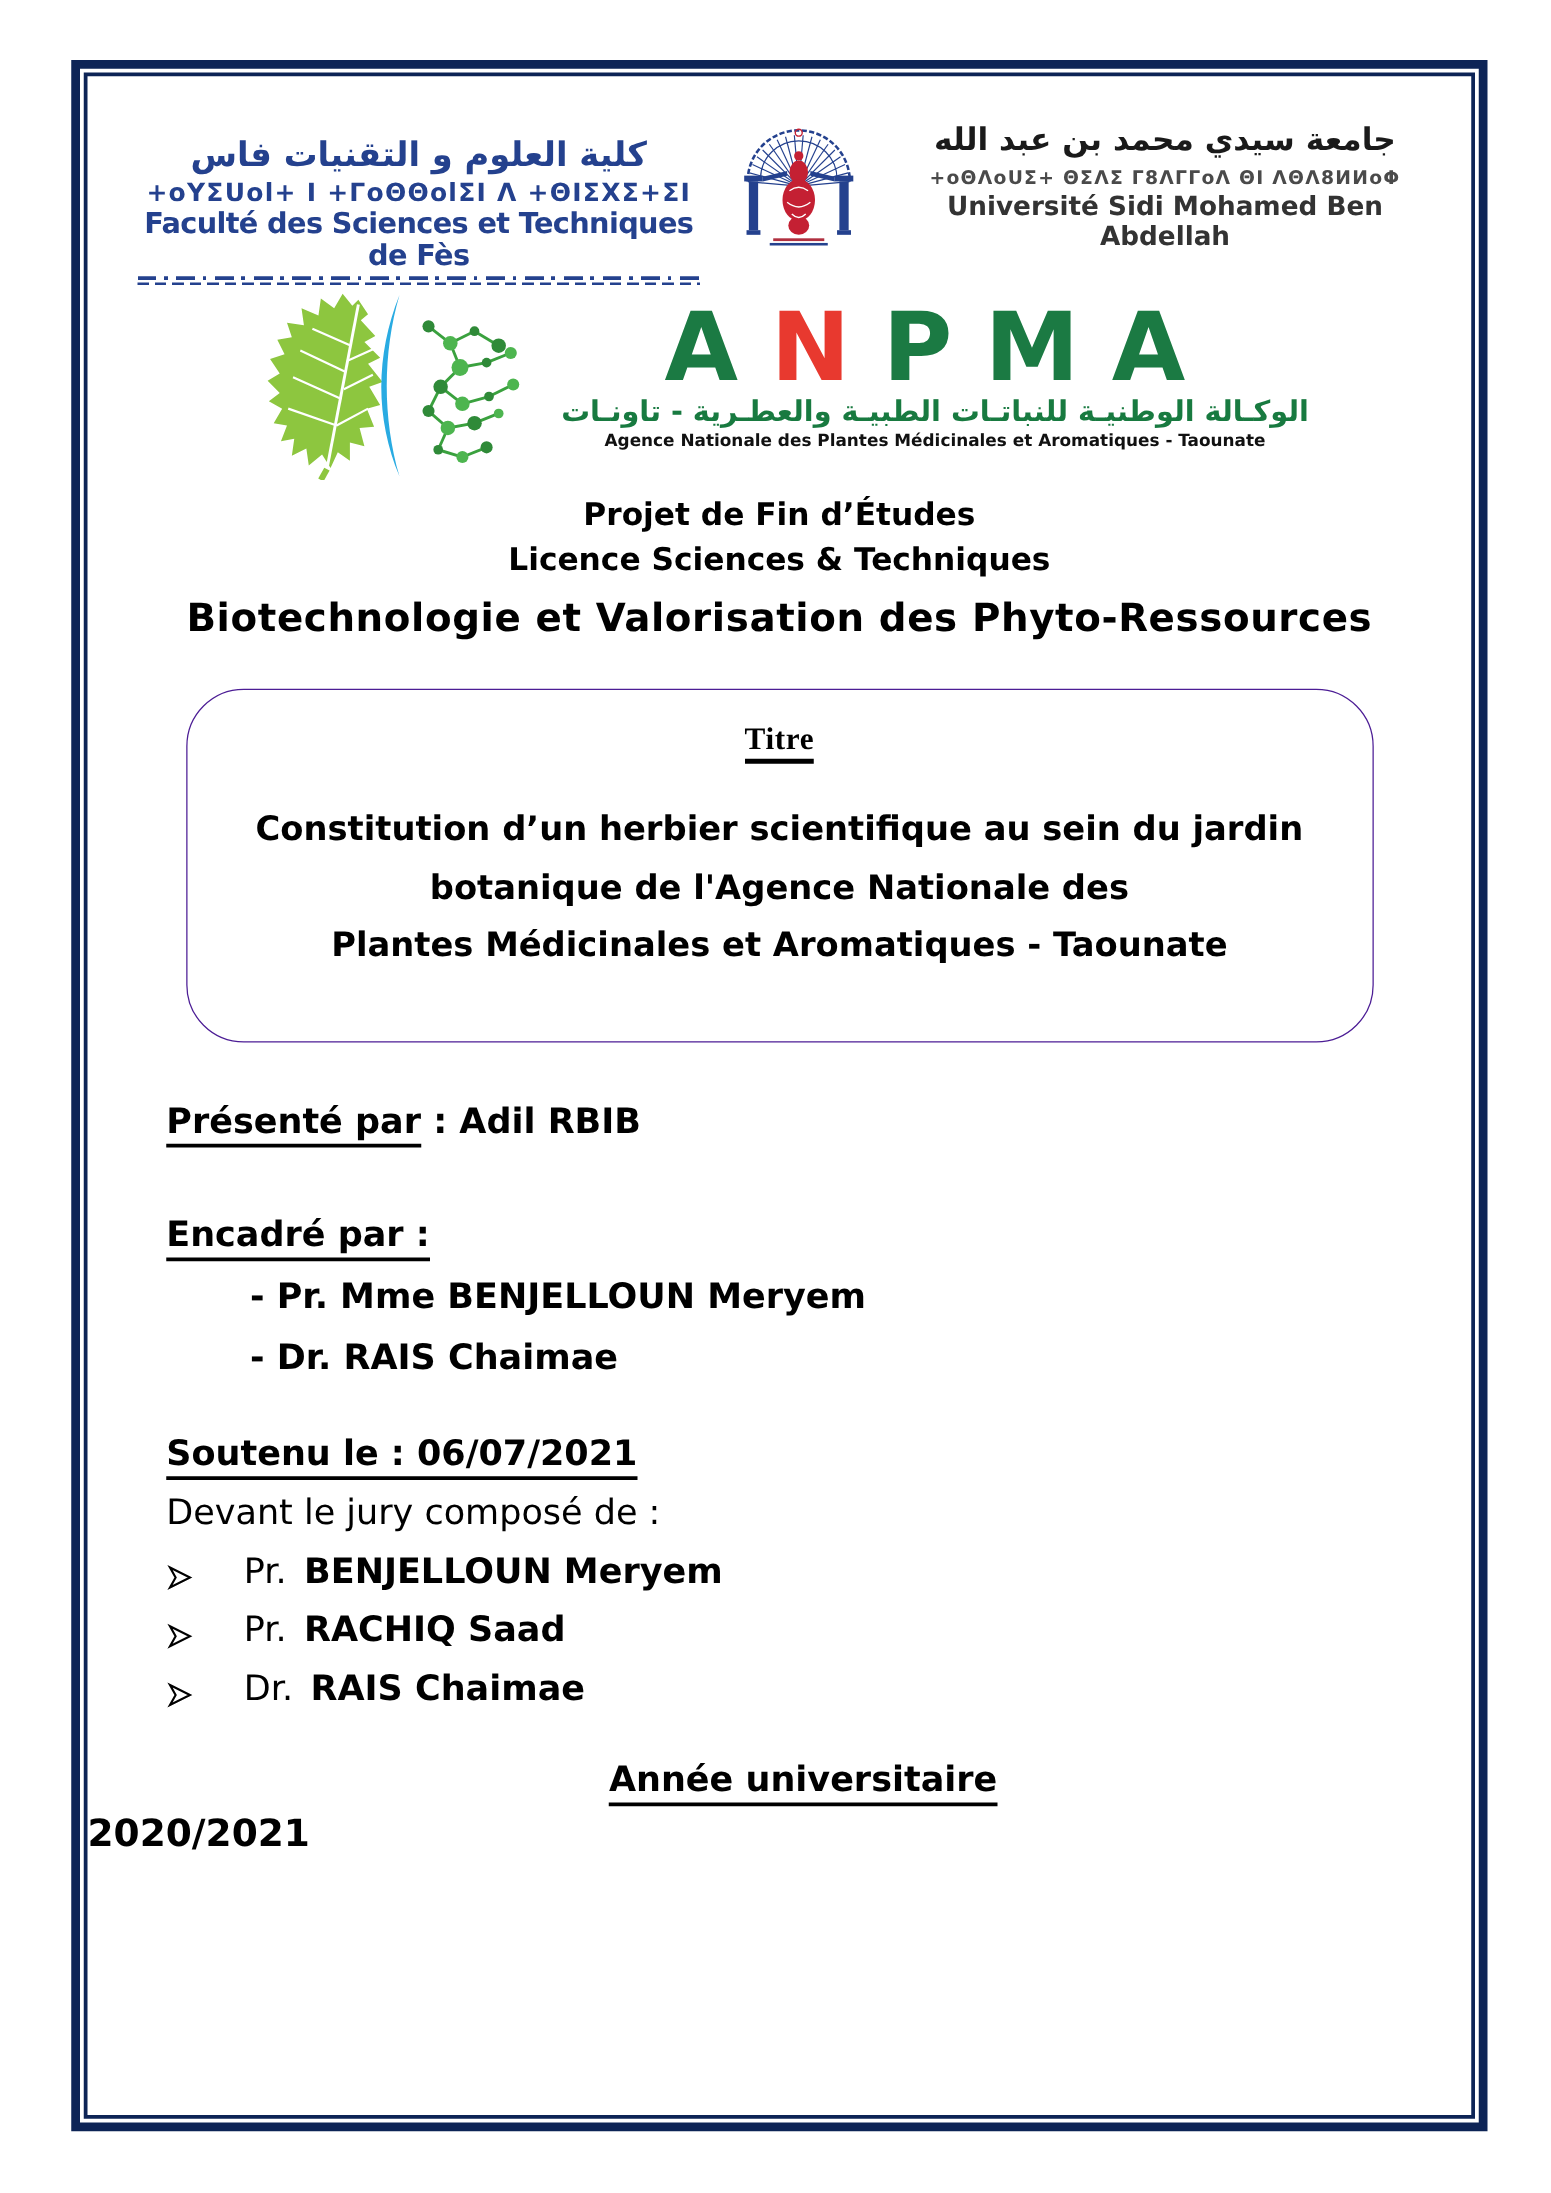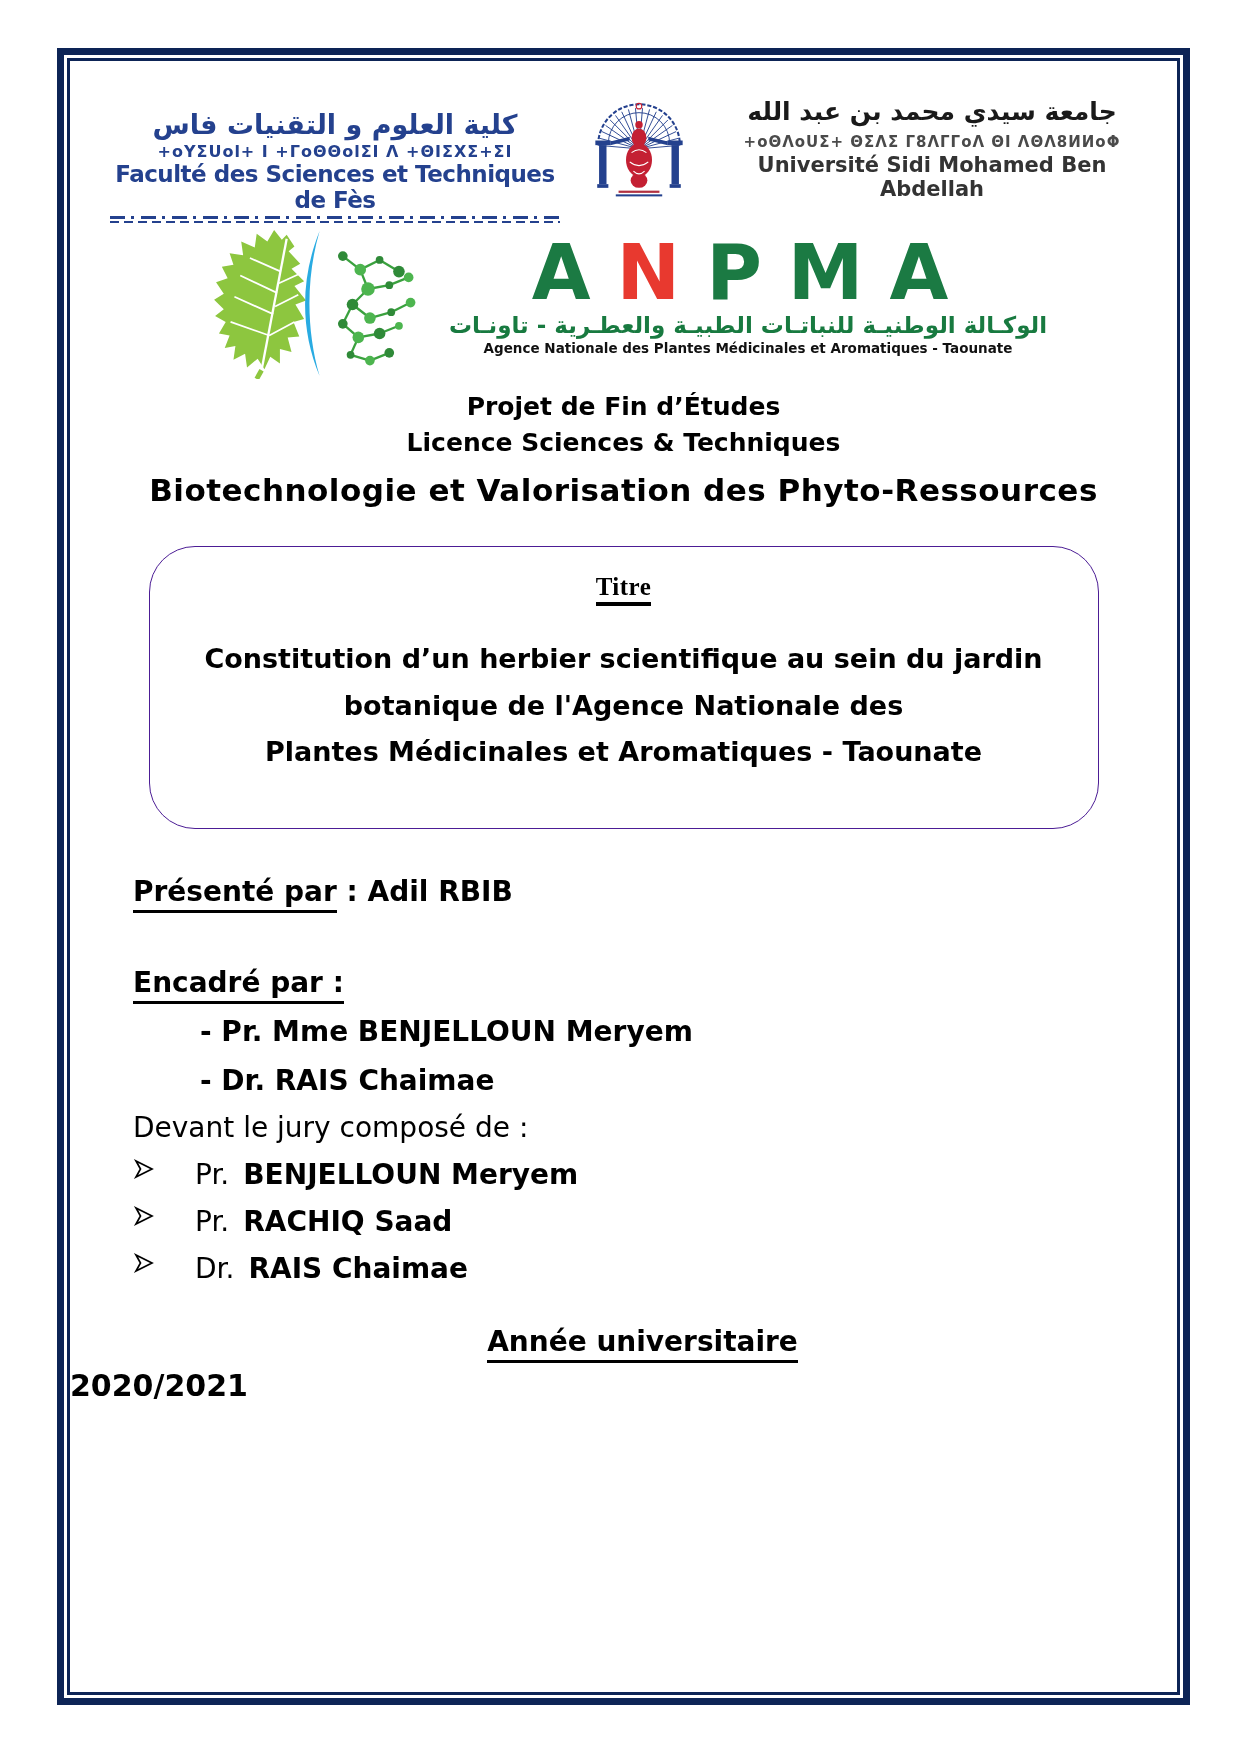"+oYΣUol+ I +ΓoΘΘolΣI Λ +ΘIΣXΣ+ΣI" .hleft .tif { font-size: 16px -> 20px }
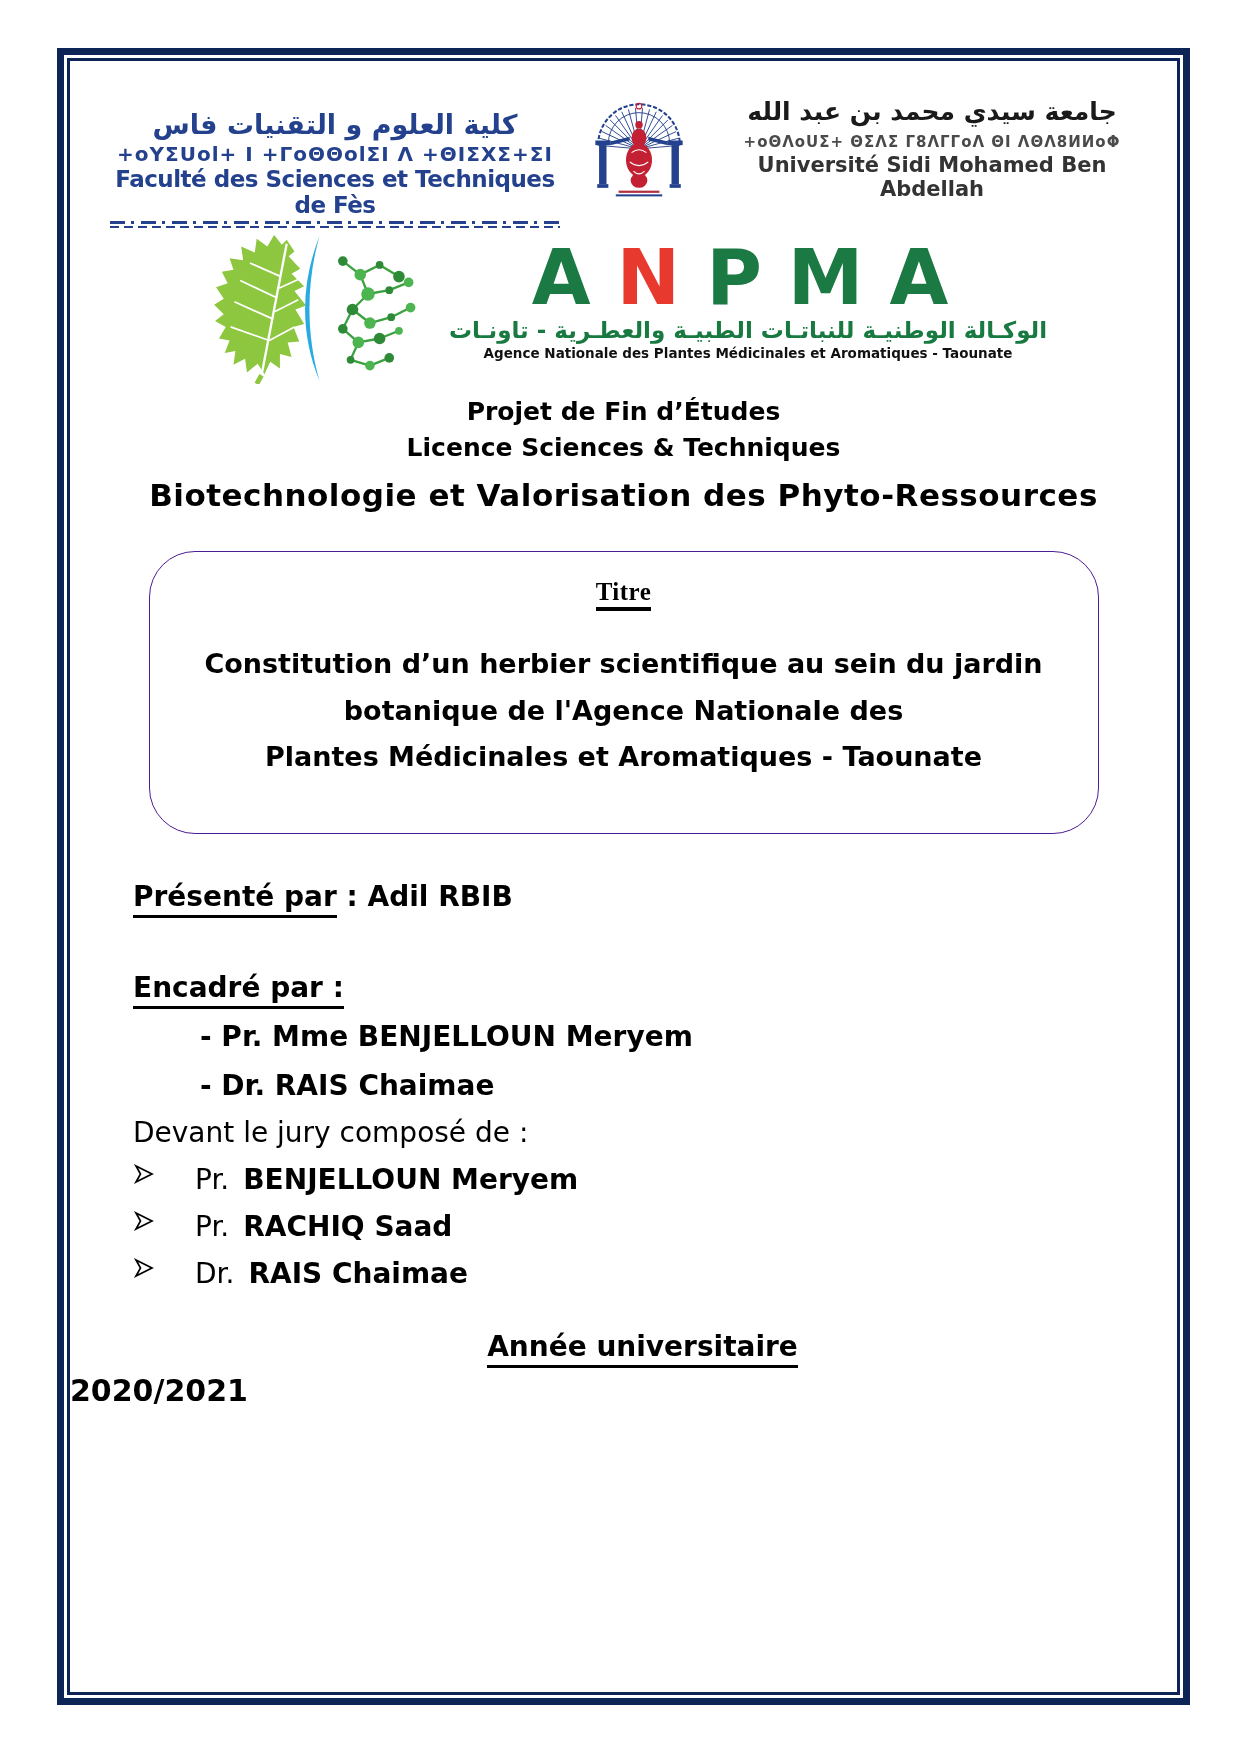"Soutenu le : 06/07/2021" div.block { html: none -> <div> <span>Soutenu le : 06/07/2021</span> </div> }
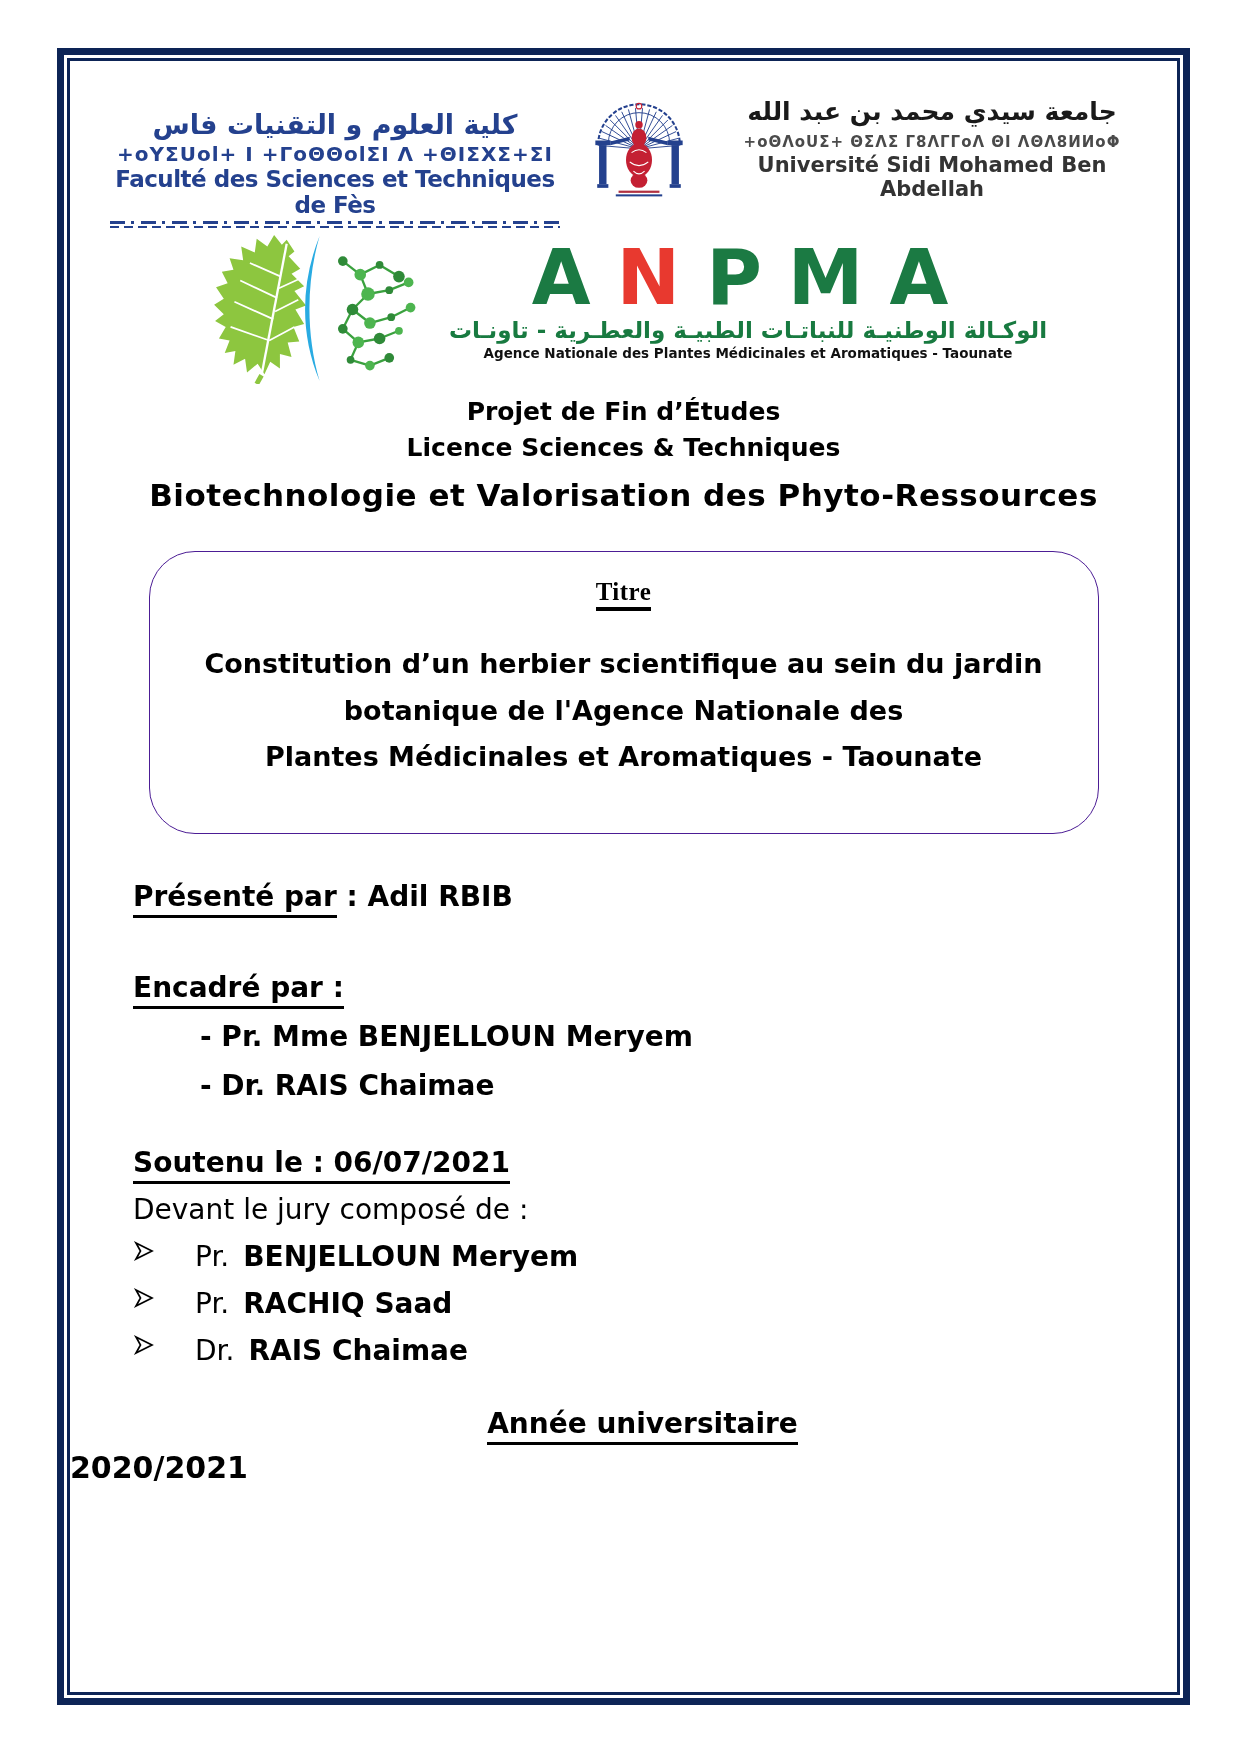"Pr." .jury-line { align-items: flex-start -> flex-end }
